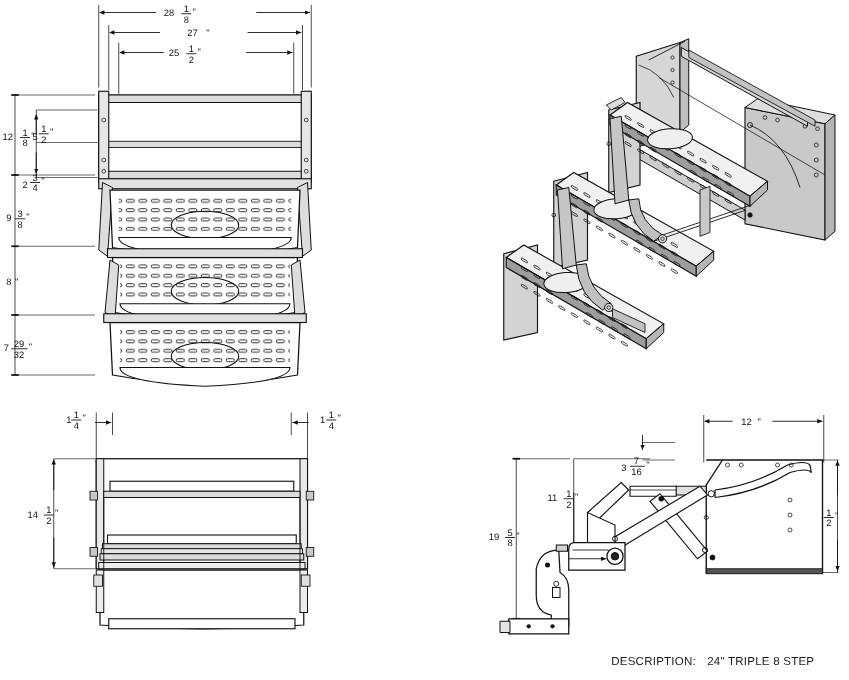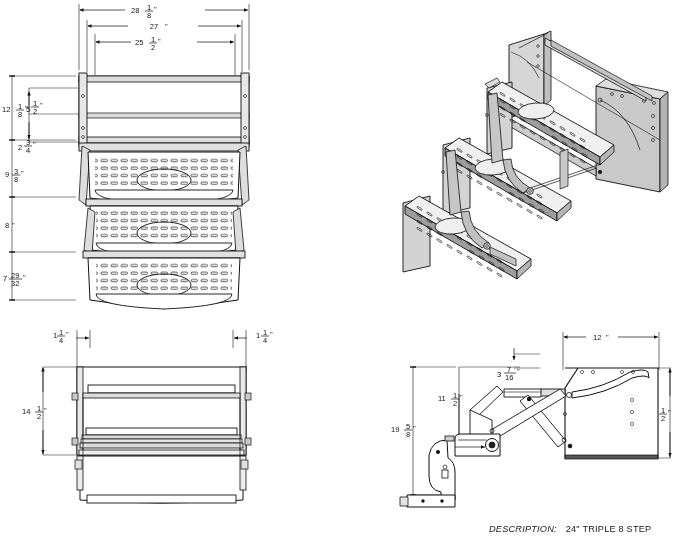"DESCRIPTION:" .desc .lbl { font-style: italic -> none }
